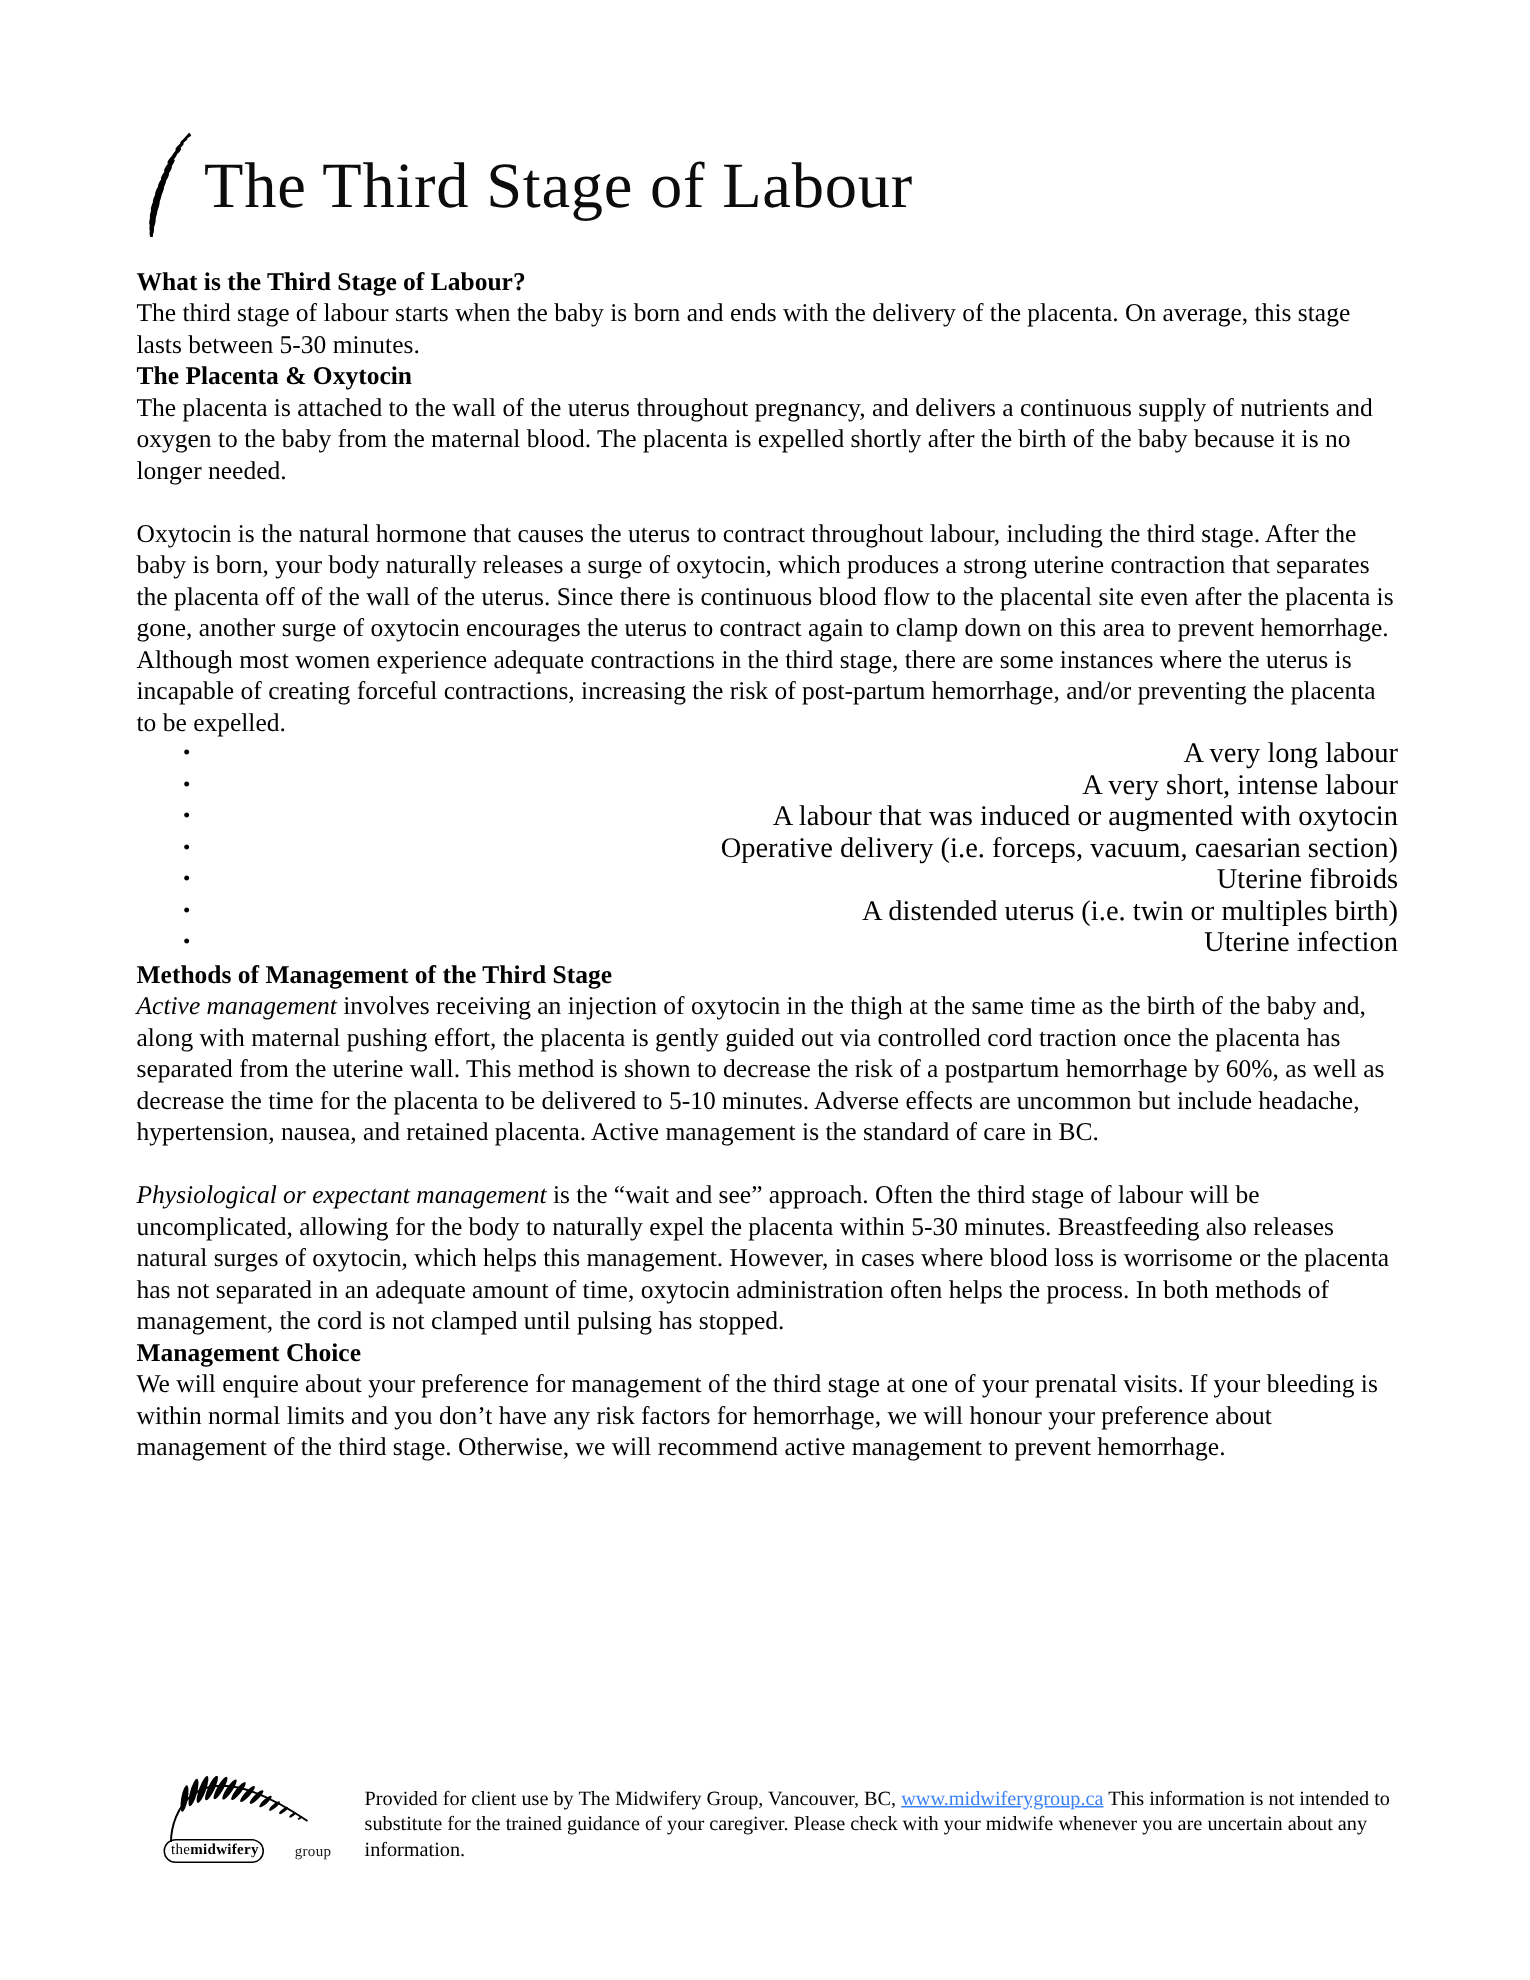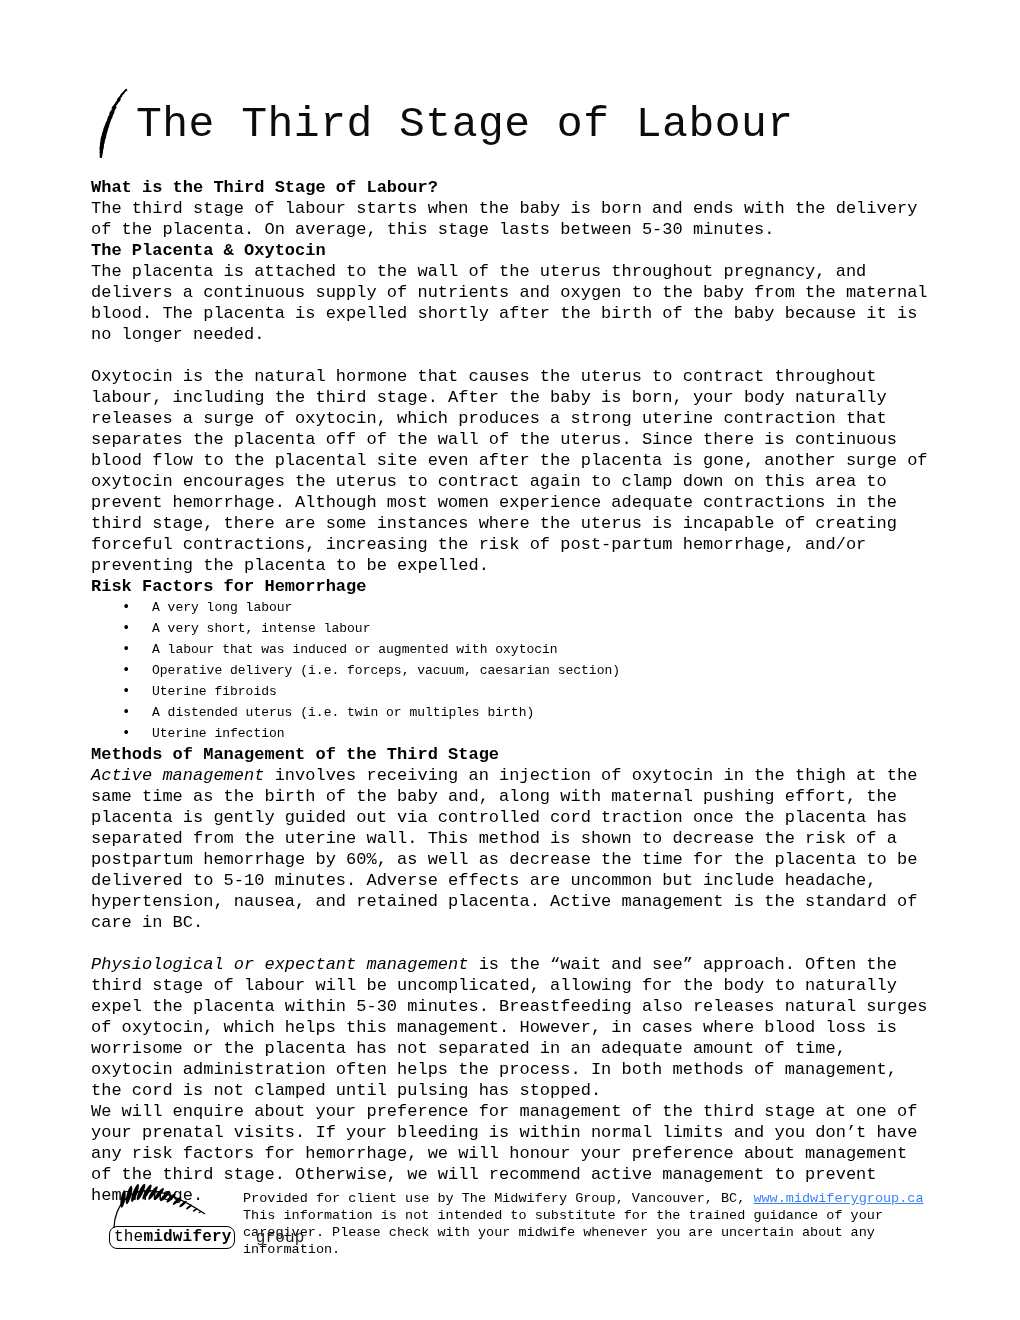"The Third Stage of Labour" .page { font-family: Liberation Mono, monospace -> Liberation Serif, serif }
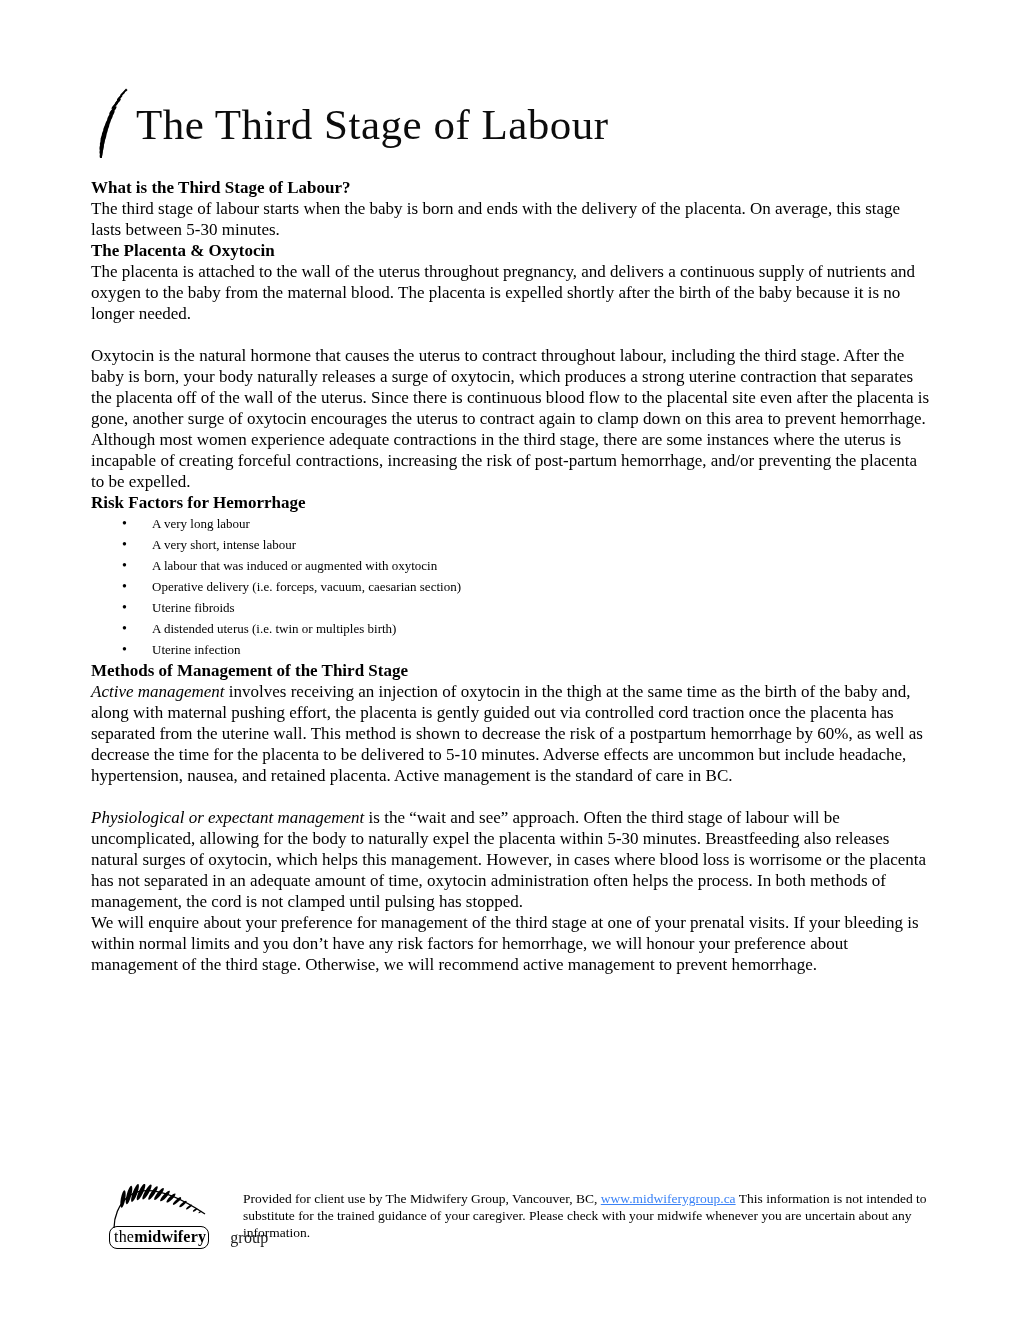"Risk Factors for Hemorrhage" h2.sec-heading { html: <h2>Risk Factors for Hemorrhage</h2> -> none }
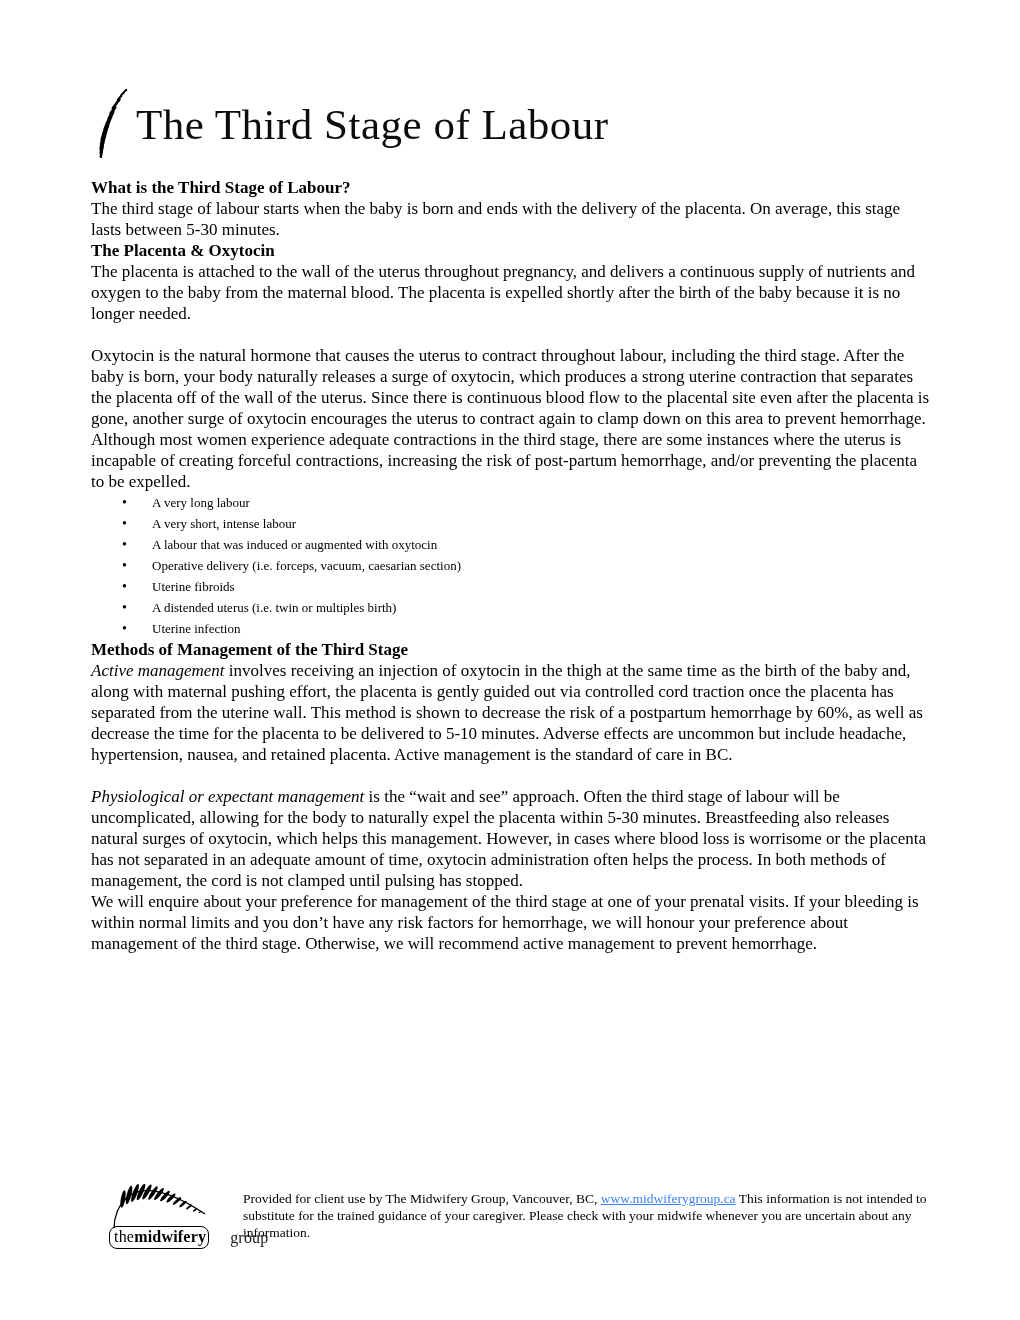"A very long labour" ul.bullets li { font-size: 13px -> 19px; text-align: none -> right }
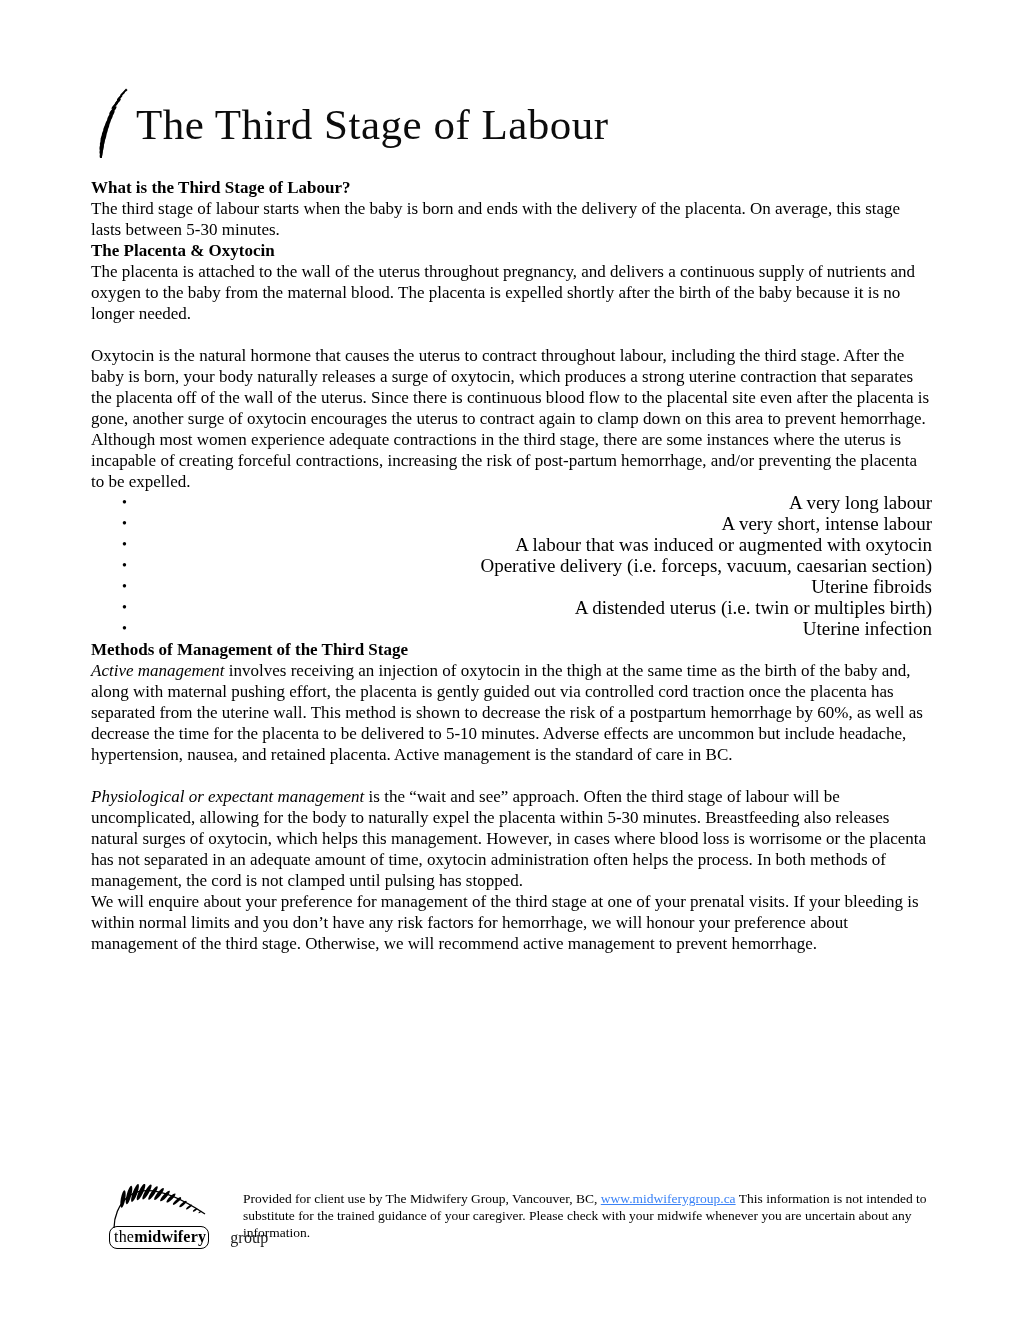"Management Choice" h2.sec-heading { html: none -> <h2>Management Choice</h2> }
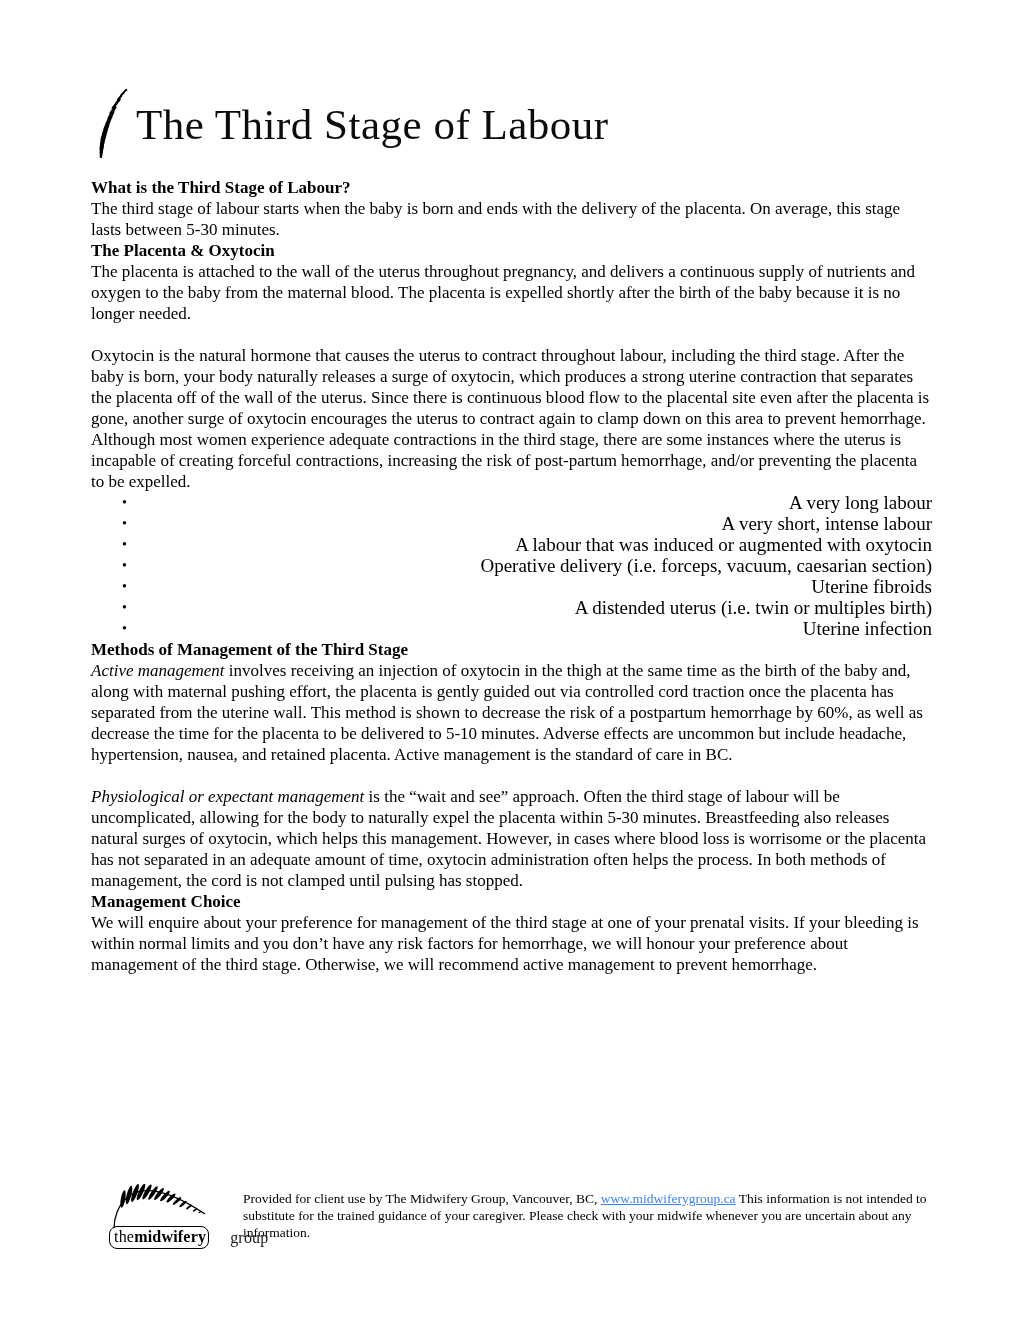"themidwifery" .logo-line { font-size: 16px -> 10px }
